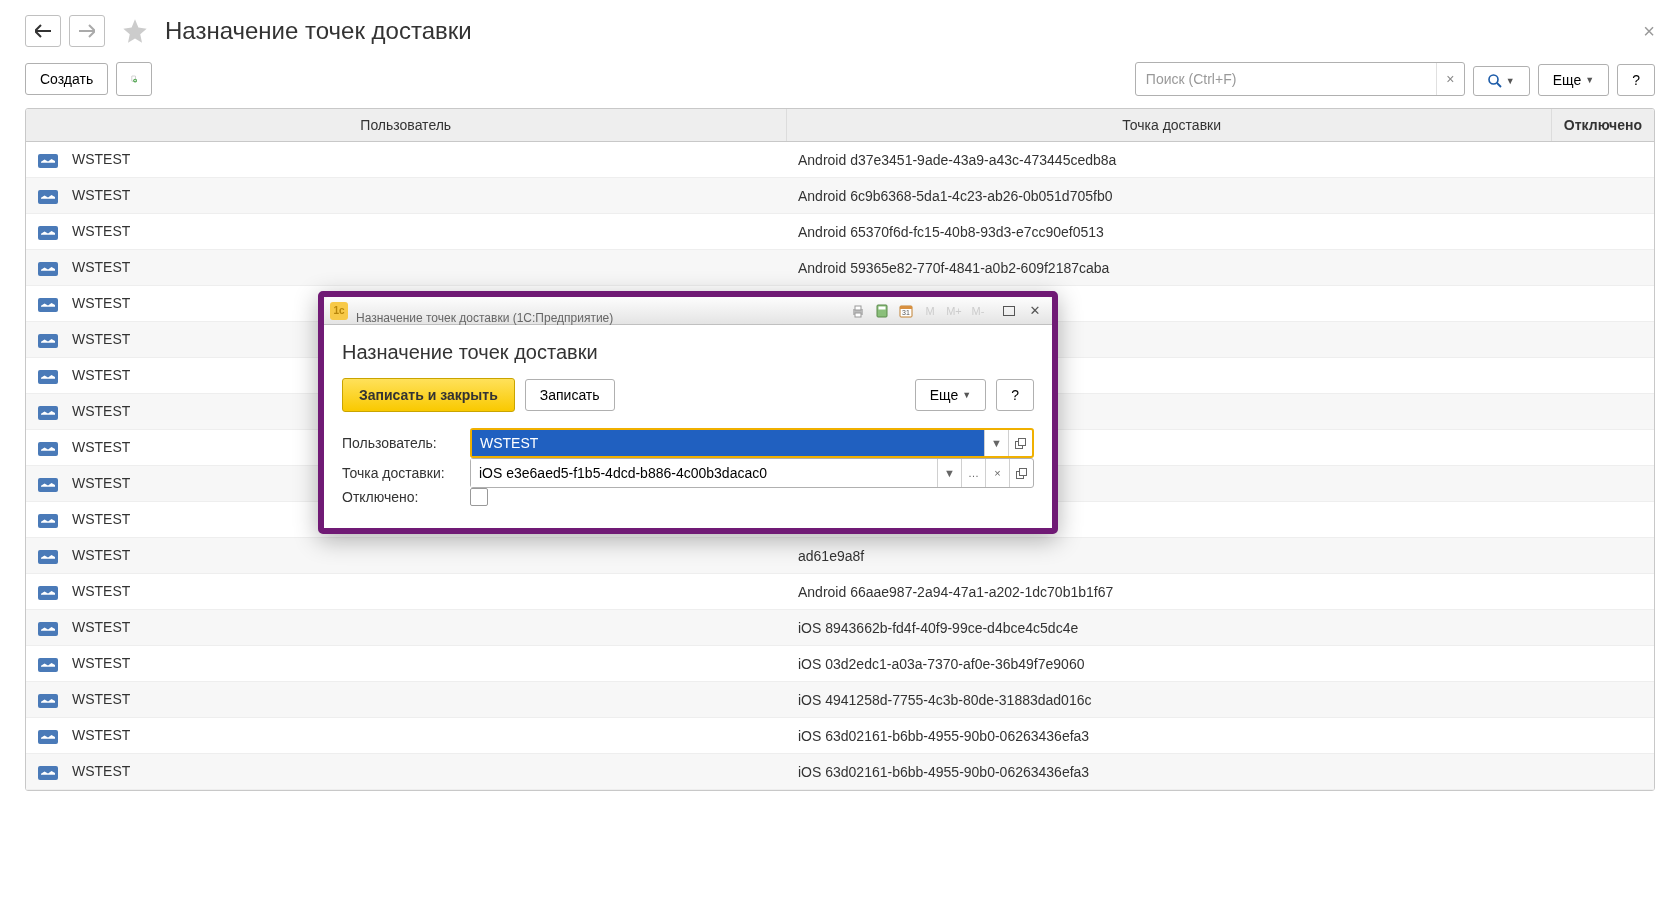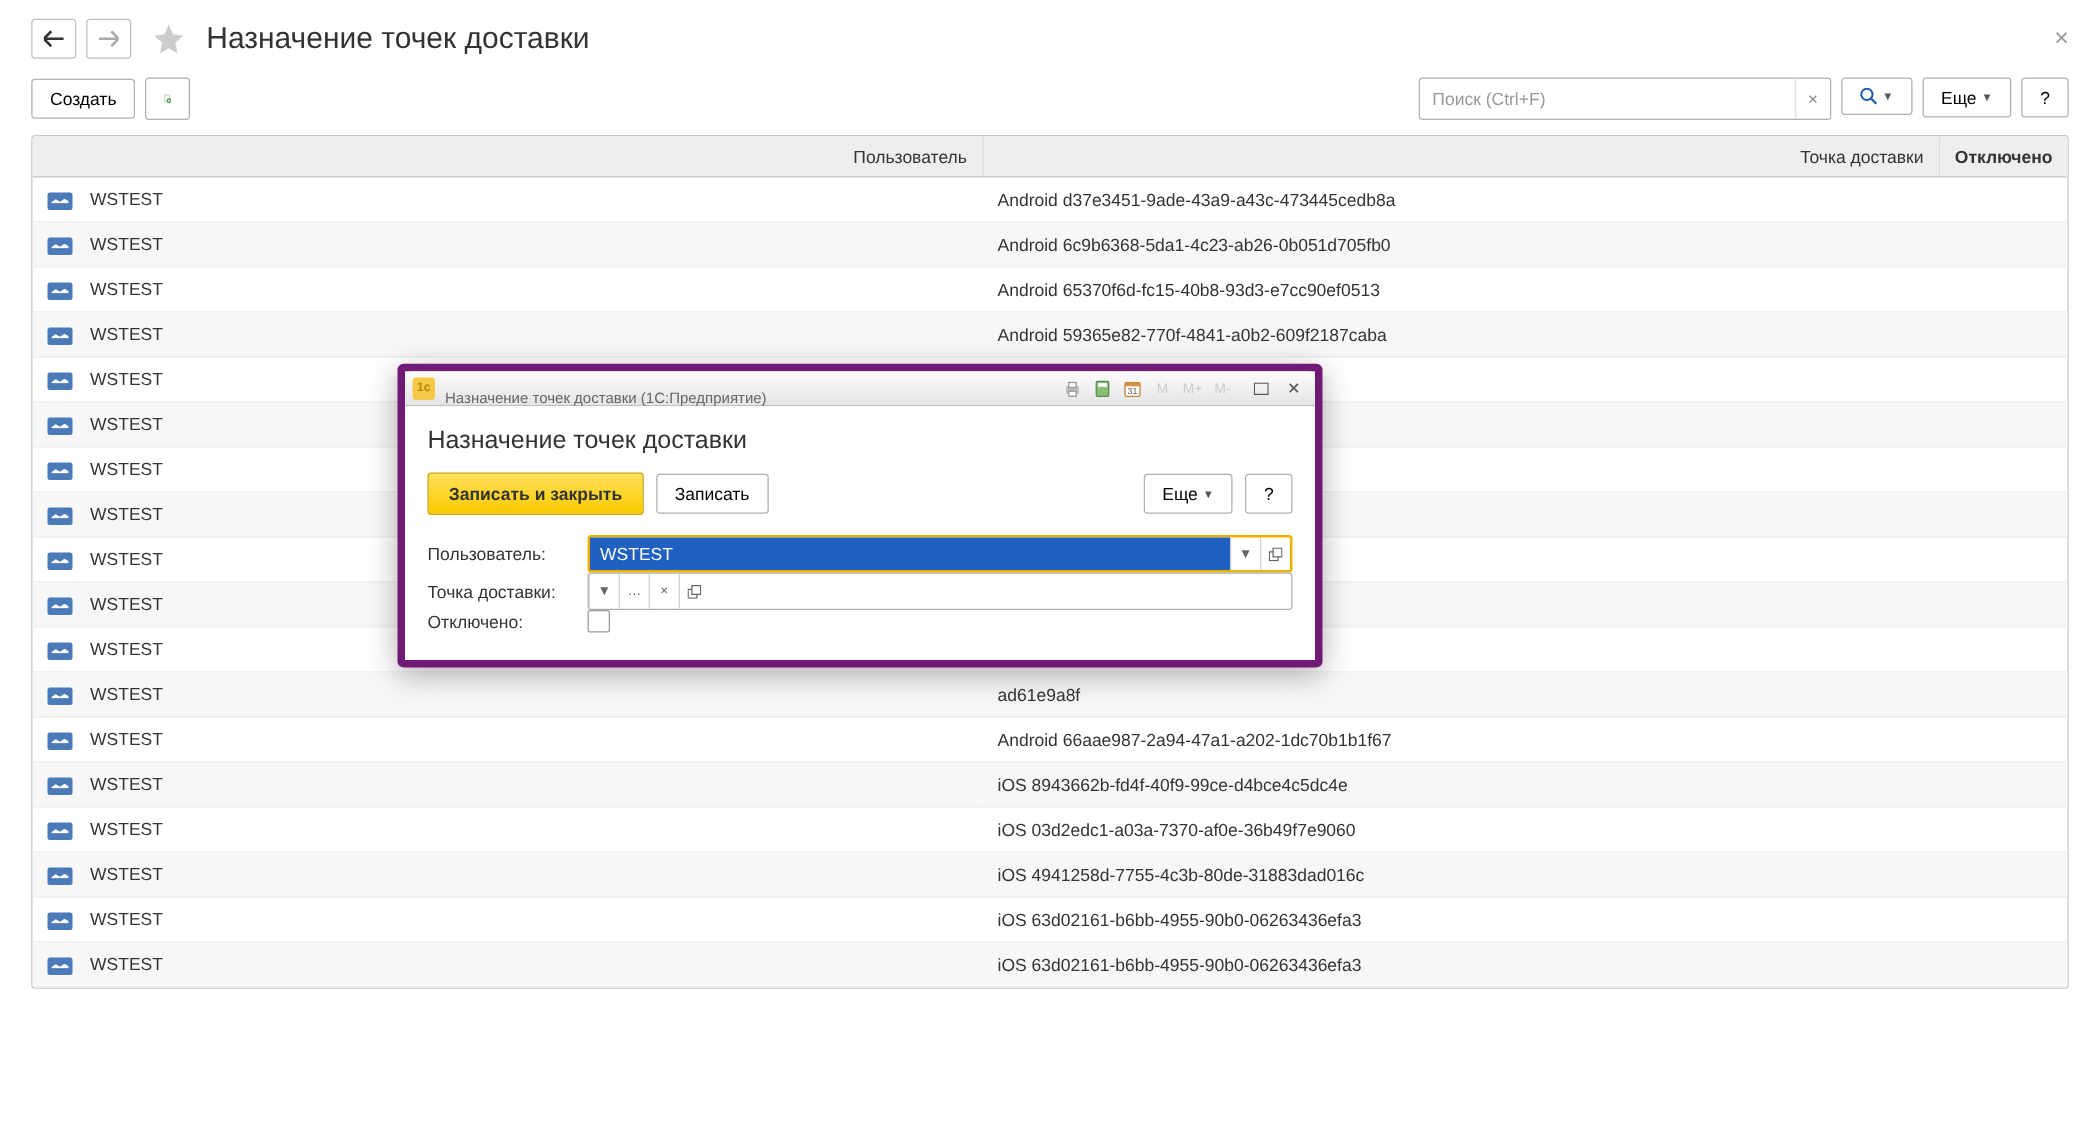"Поиск (Ctrl+F)" .toolbar-right { align-items: flex-start -> flex-end }
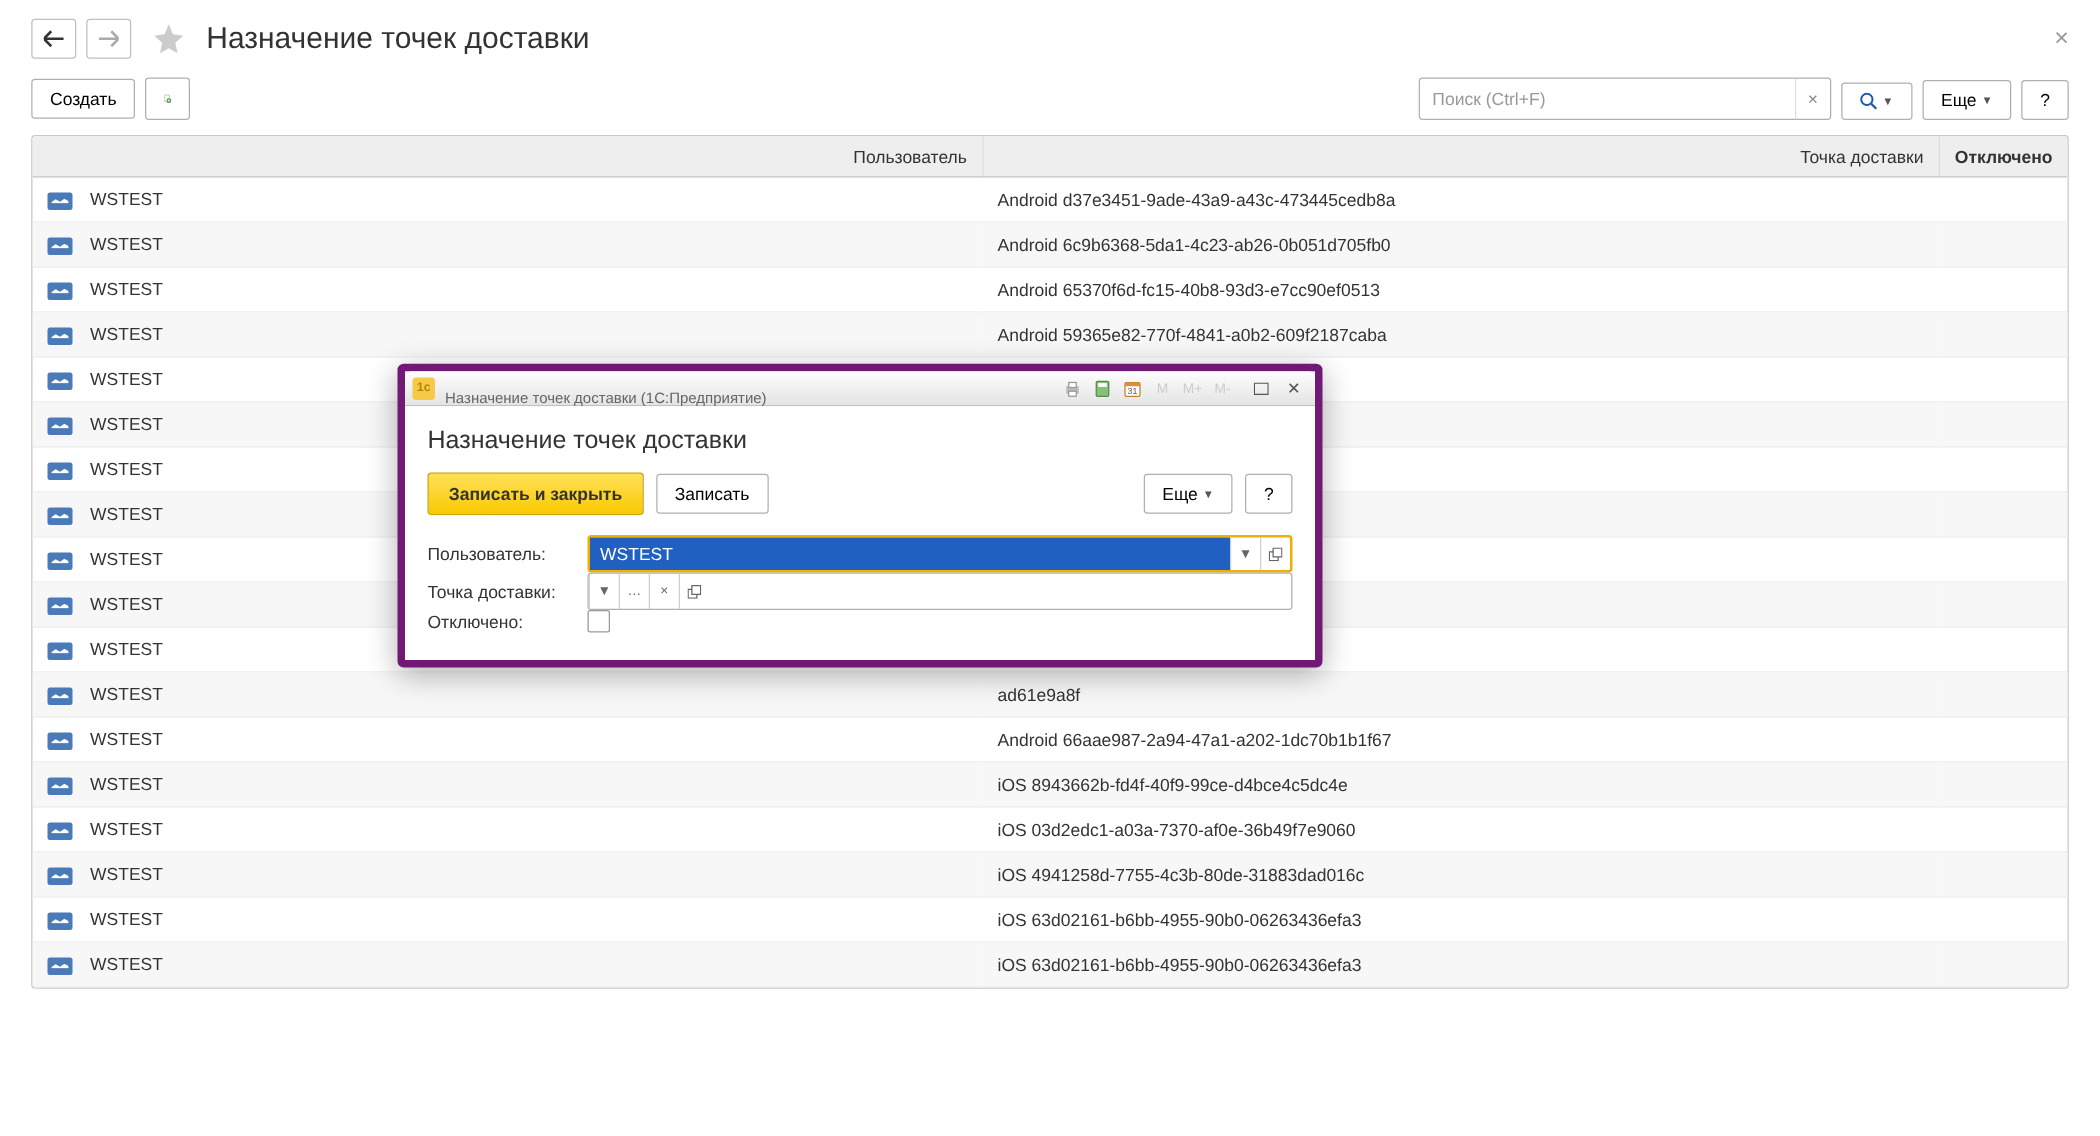"Пользователь" thead th { text-align: right -> center }
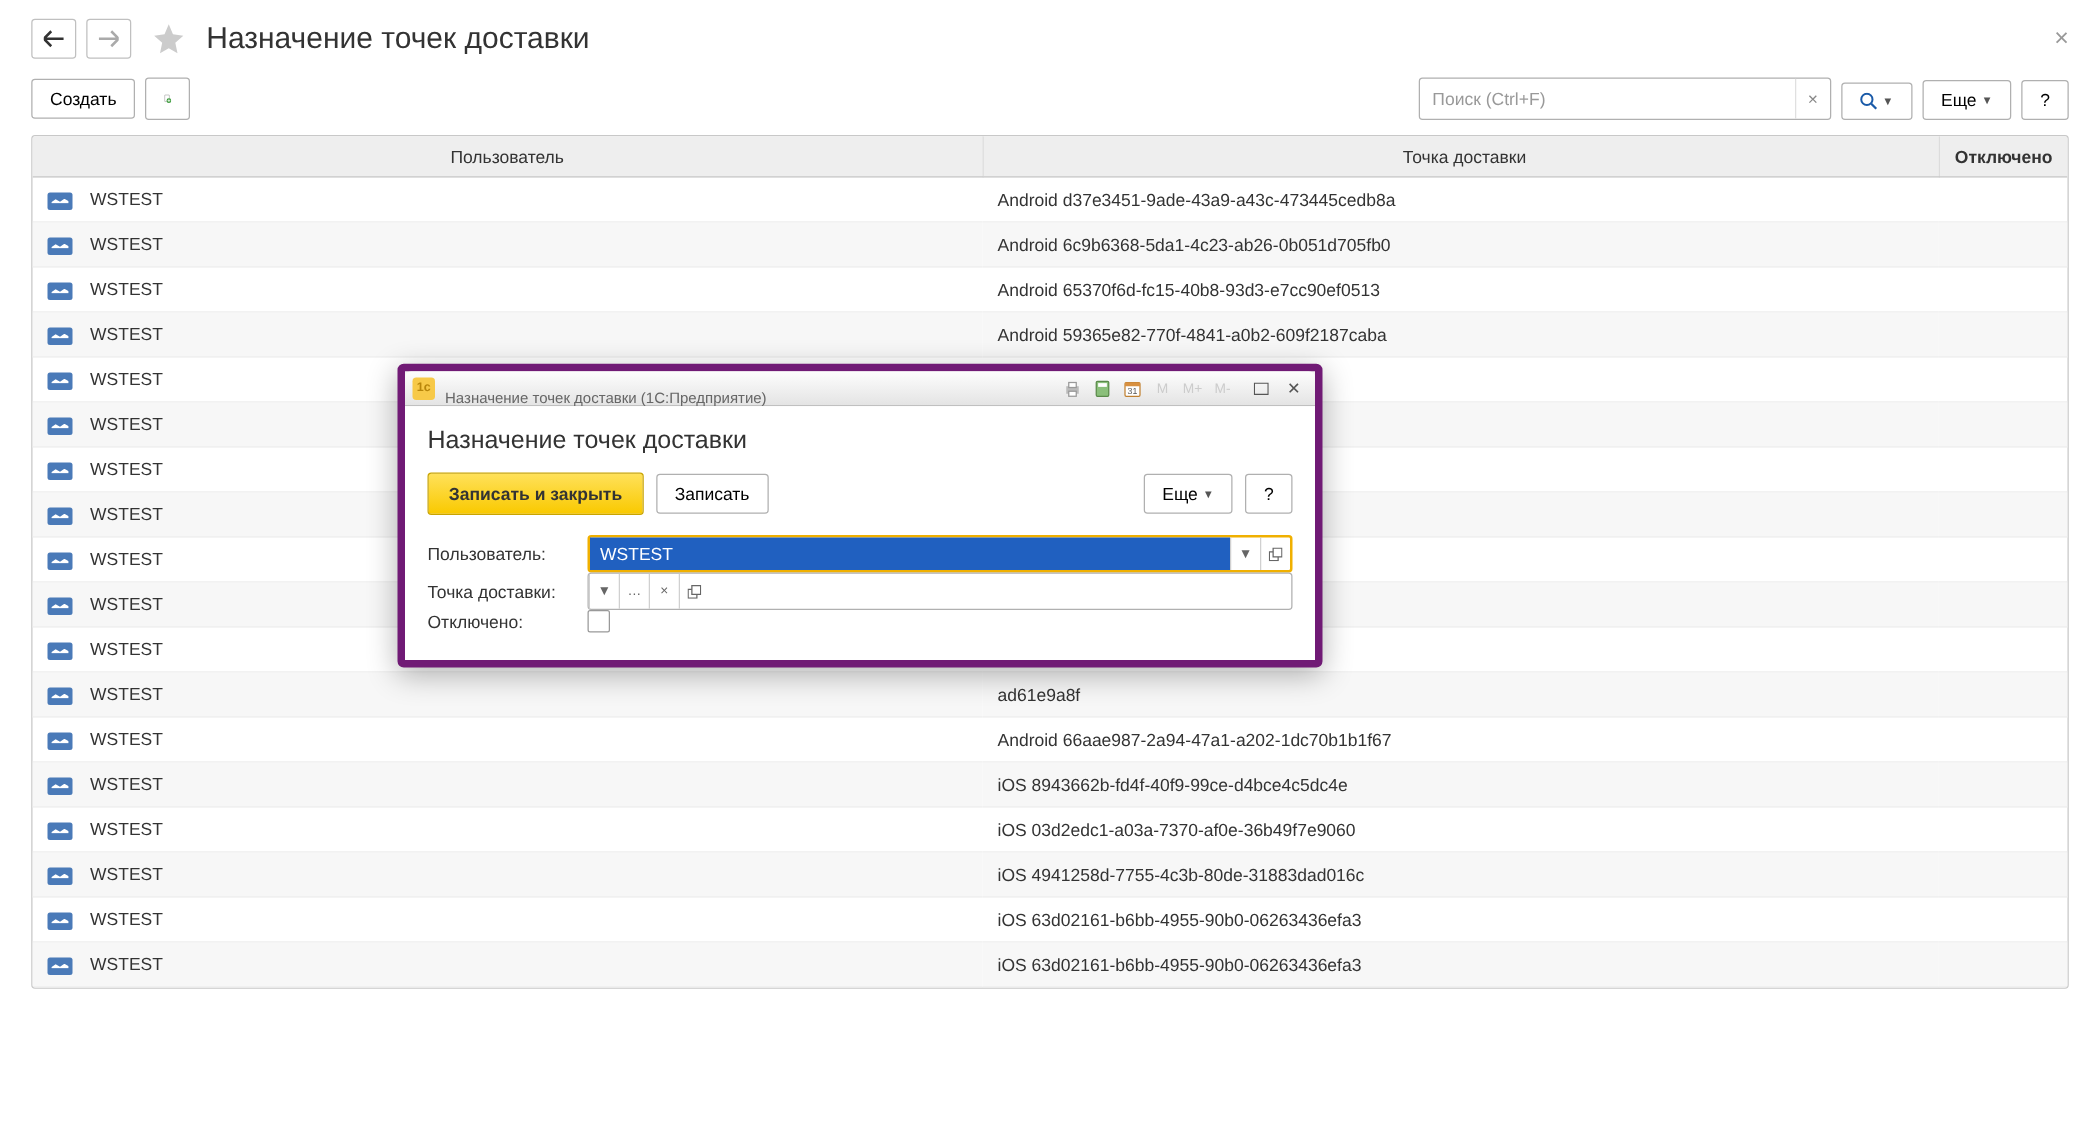"iOS e3e6aed5-f1b5-4dcd-b886-4c00b3dacac0" input { html: none -> <input> }
